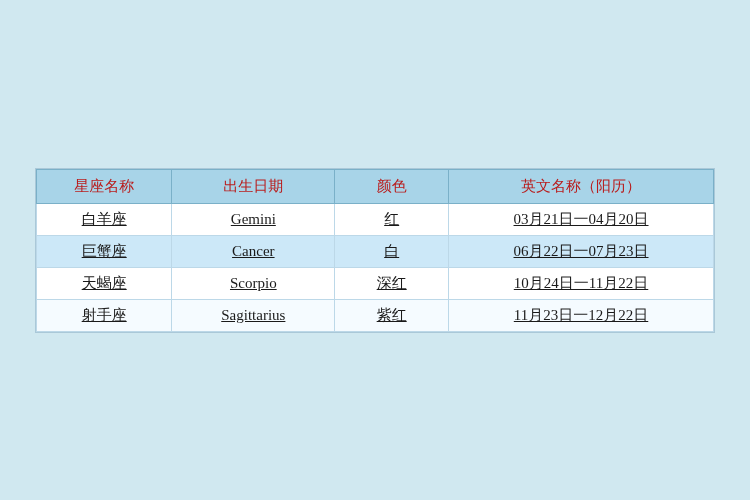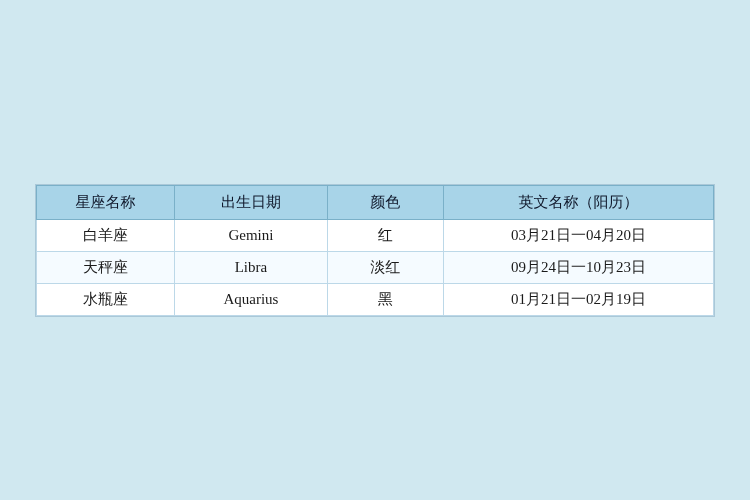"星座名称" thead th { color: #0f172a -> #b91c1c }
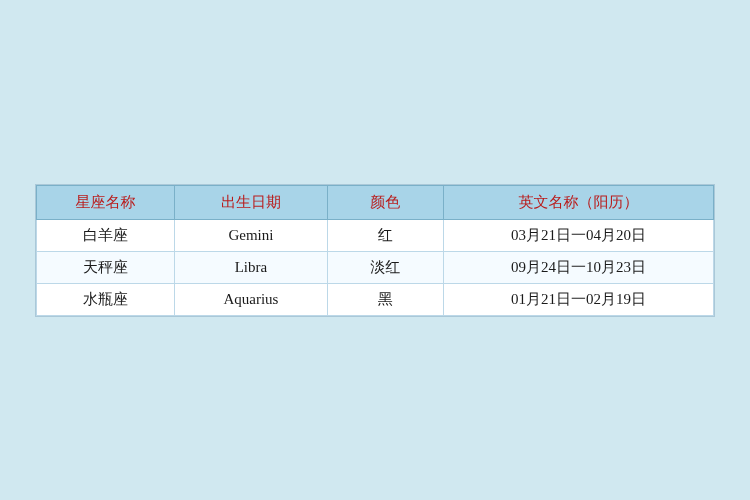"白羊座" tbody td { text-decoration: none -> underline }
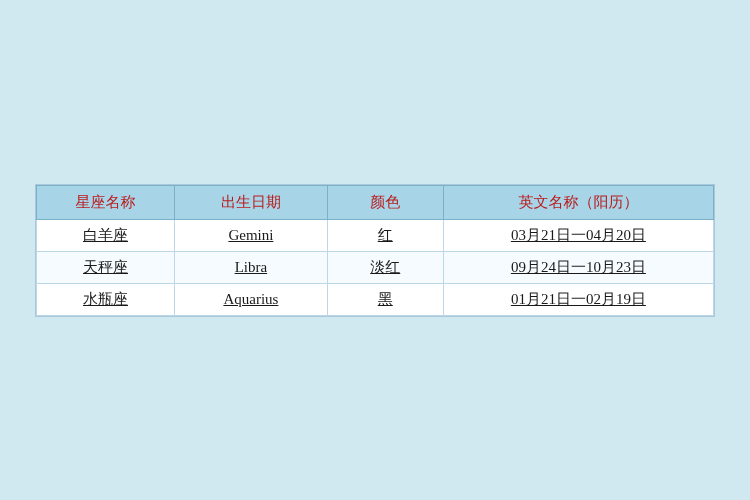"巨蟹座" tr.highlight-row { html: none -> <tr> <td>巨蟹座</td> <td>Cancer</td> <td>白</td> <td>06月22日一07月23日</td> </tr> }
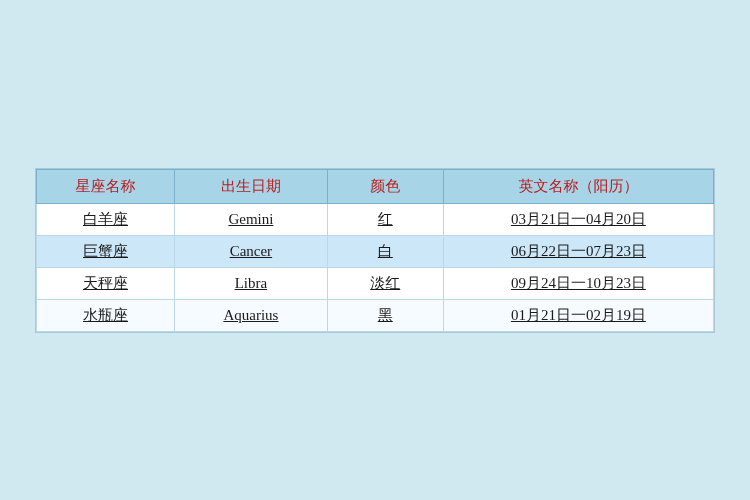"天秤座" tr { html: <tr> <td>天秤座</td> <td>Libra</td> <td>淡红</td> <td>09月24日一10月23日</td> </tr> -> none }
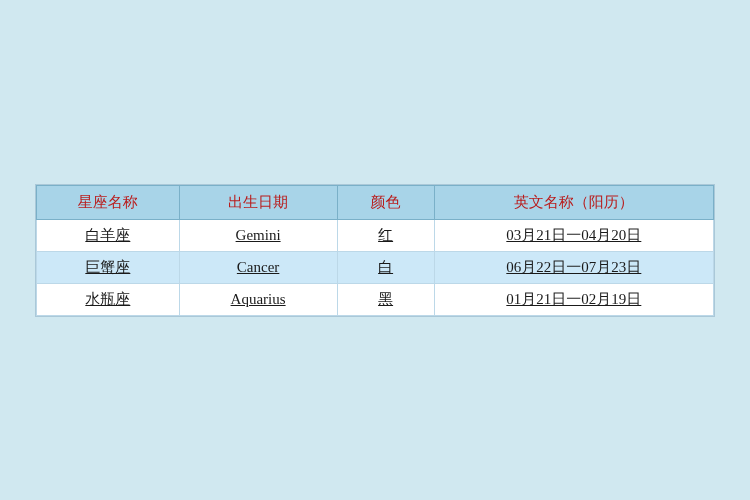"天蝎座" tr { html: none -> <tr> <td>天蝎座</td> <td>Scorpio</td> <td>深红</td> <td>10月24日一11月22日</td> </tr> }
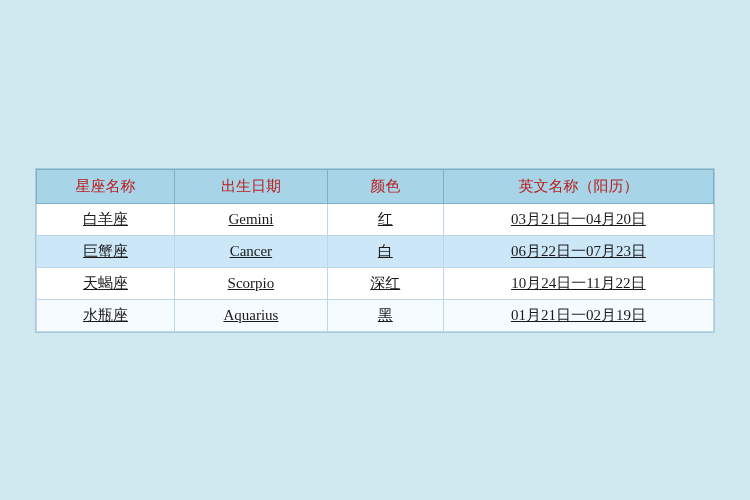"射手座" tr { html: none -> <tr> <td>射手座</td> <td>Sagittarius</td> <td>紫红</td> <td>11月23日一12月22日</td> </tr> }
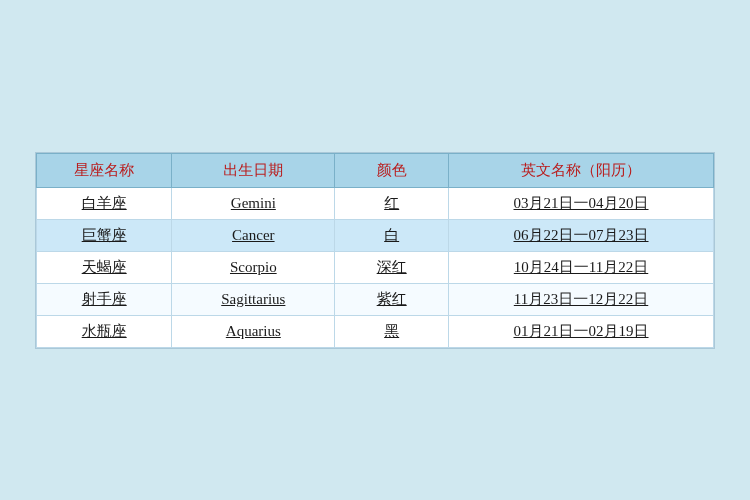"水瓶座" tr { html: <tr> <td>水瓶座</td> <td>Aquarius</td> <td>黑</td> <td>01月21日一02月19日</td> </tr> -> none }
